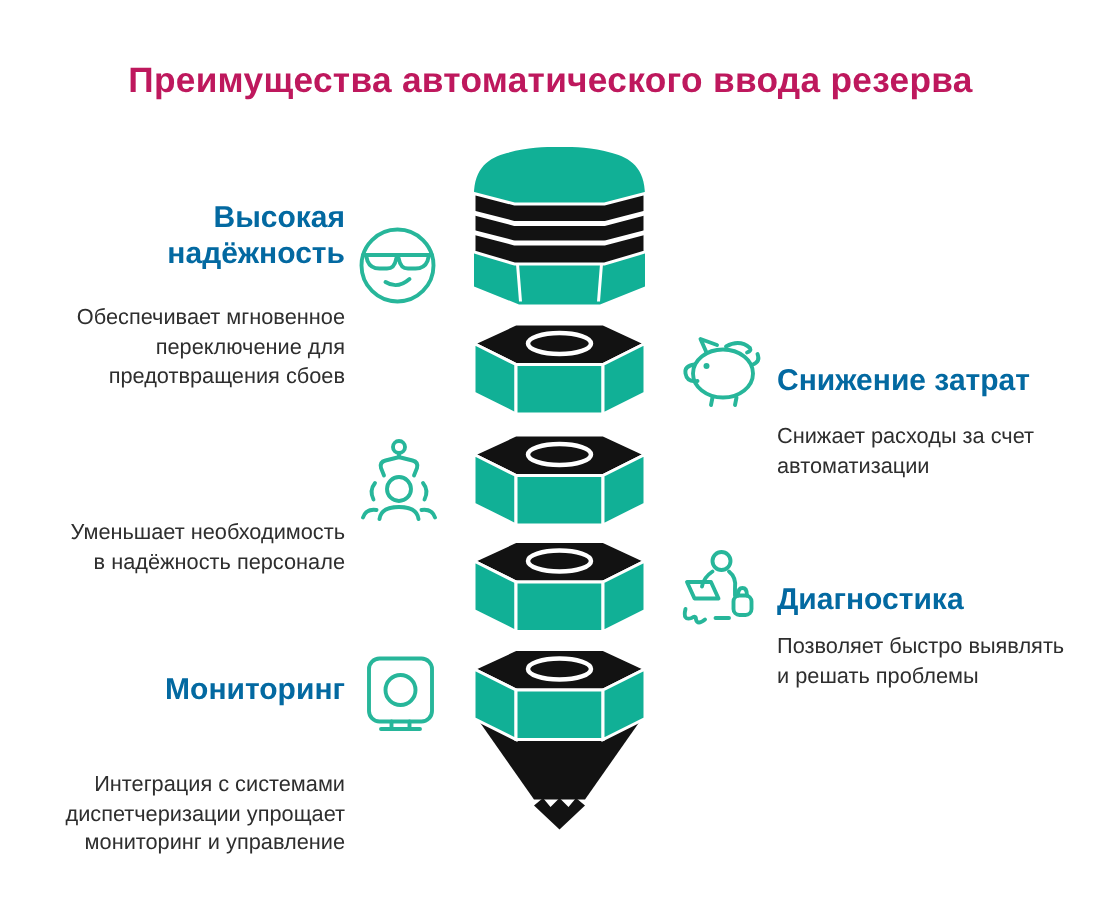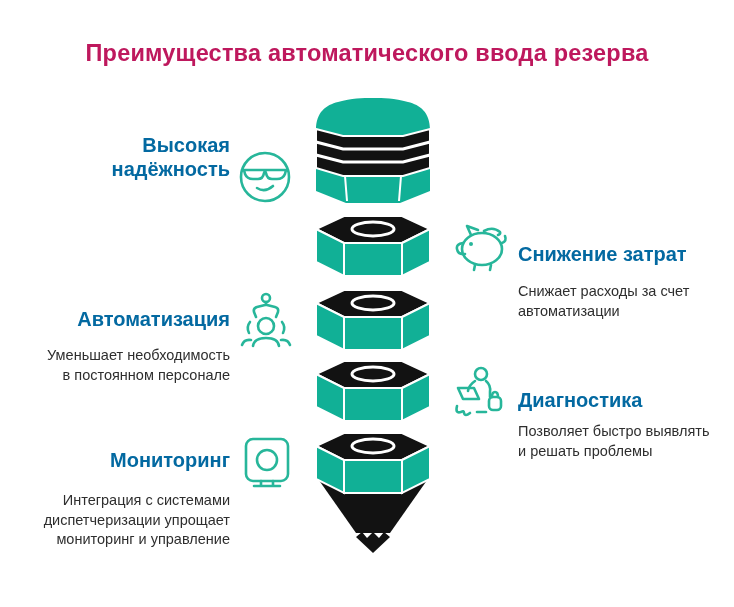"Обеспечивает мгновенное" p.item-desc { html: none -> <p>Обеспечивает мгновенное переключение для предотвращения сбоев</p> }
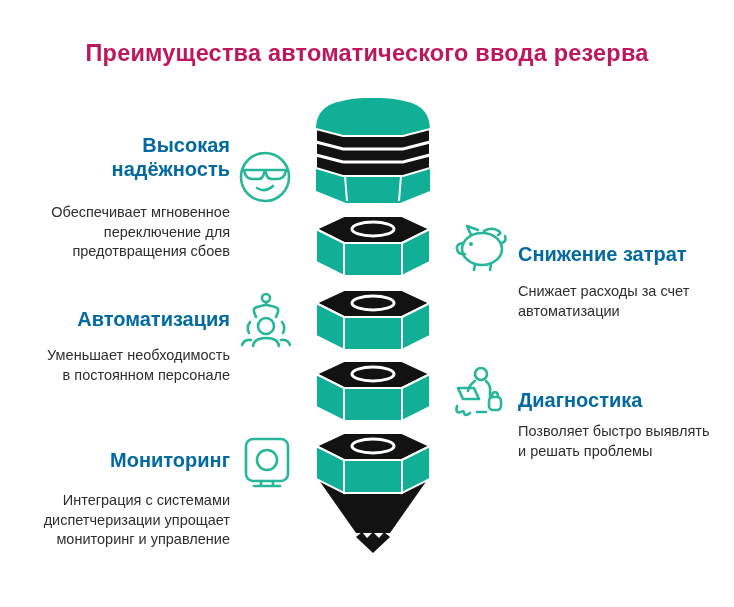"Автоматизация" h2.item-title { html: <h2>Автоматизация</h2> -> none }
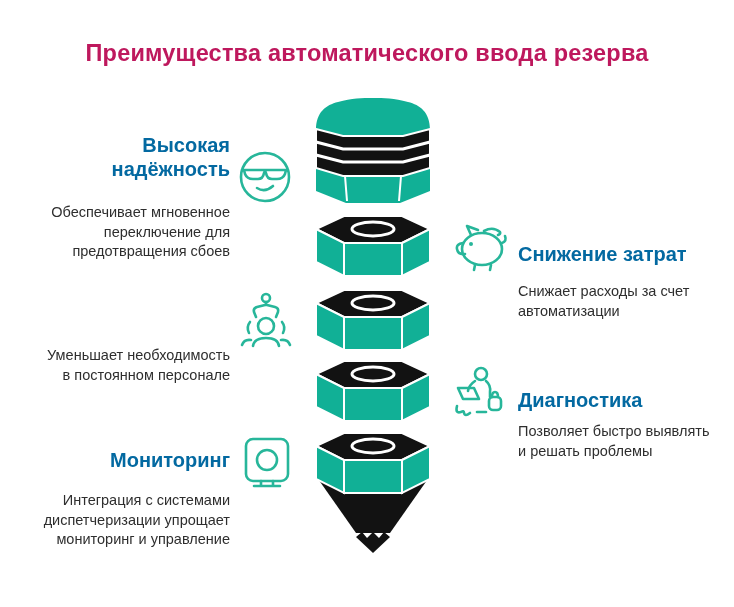"Уменьшает необходимость" p.item-desc { text: постоянном -> надёжность }
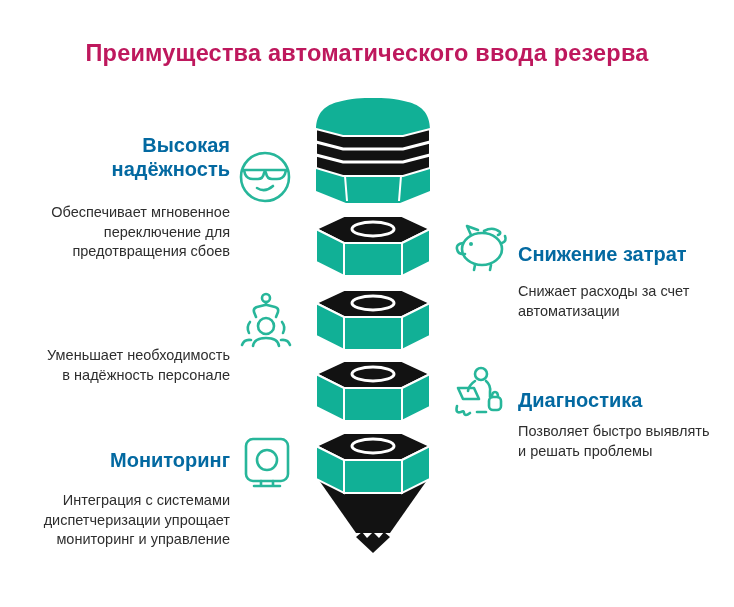"Интеграция с системами" p.item-desc { top: 491px -> 514px }
